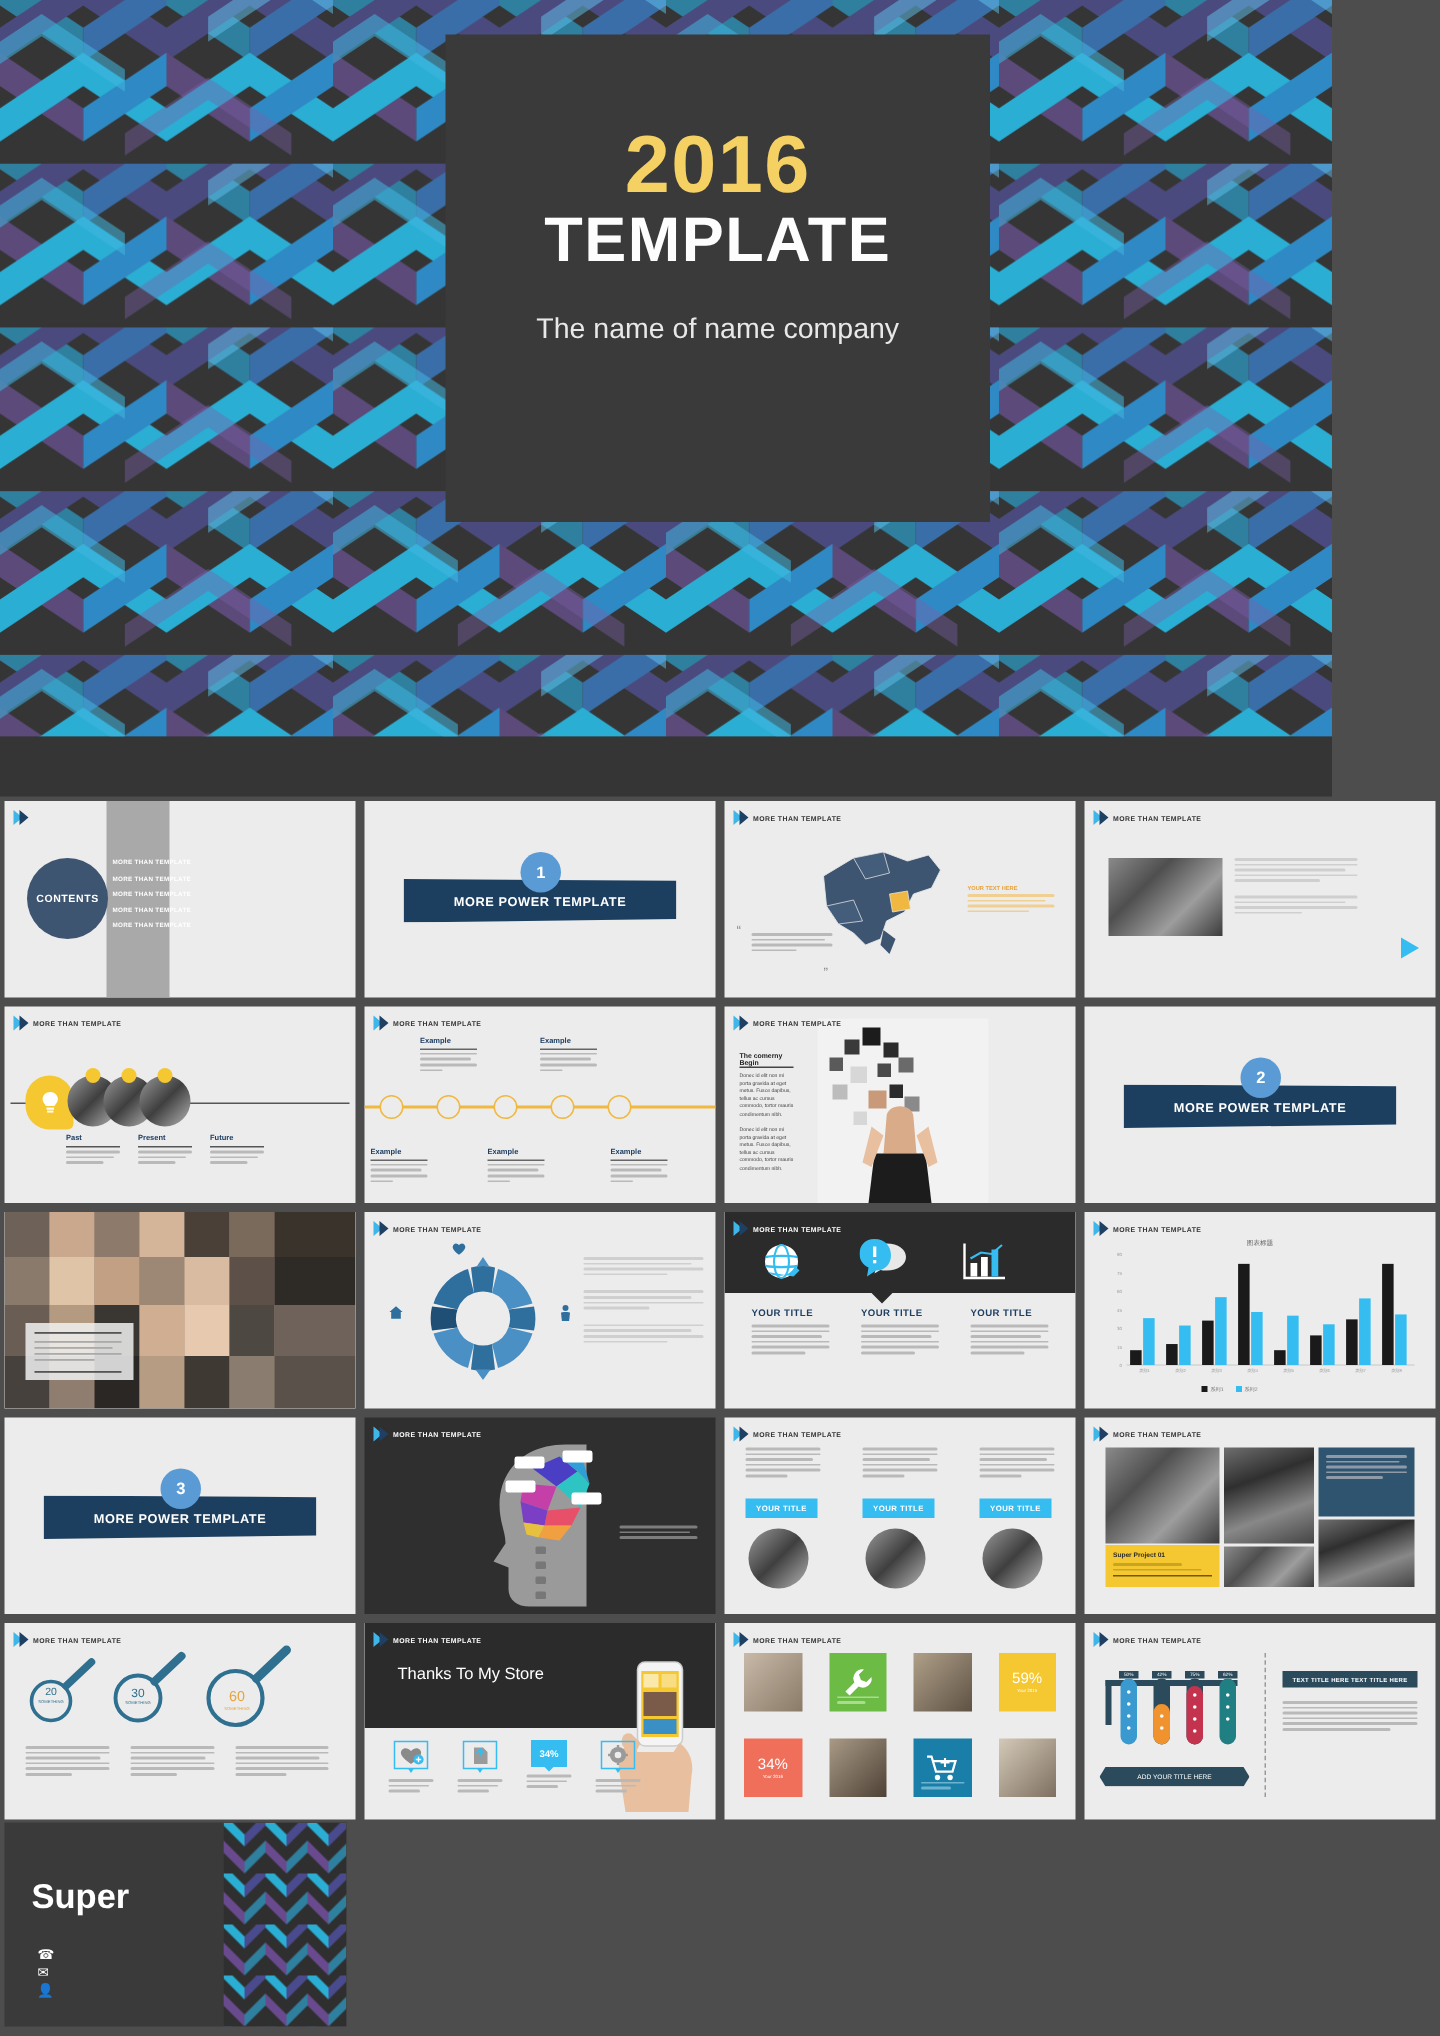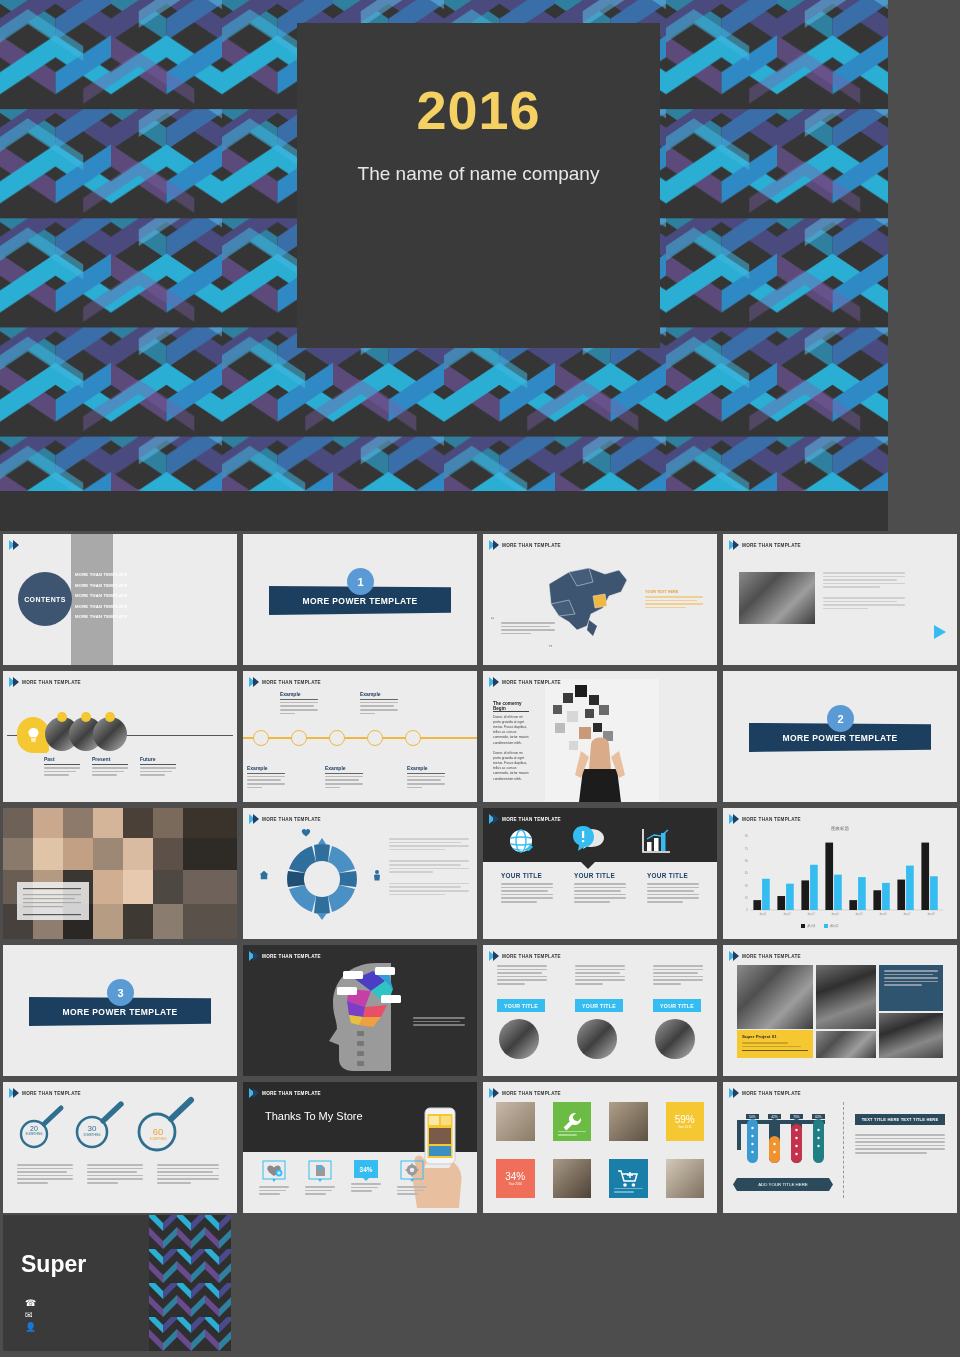"TEMPLATE" div.hero-t2 { html: none -> <div>TEMPLATE</div> }
